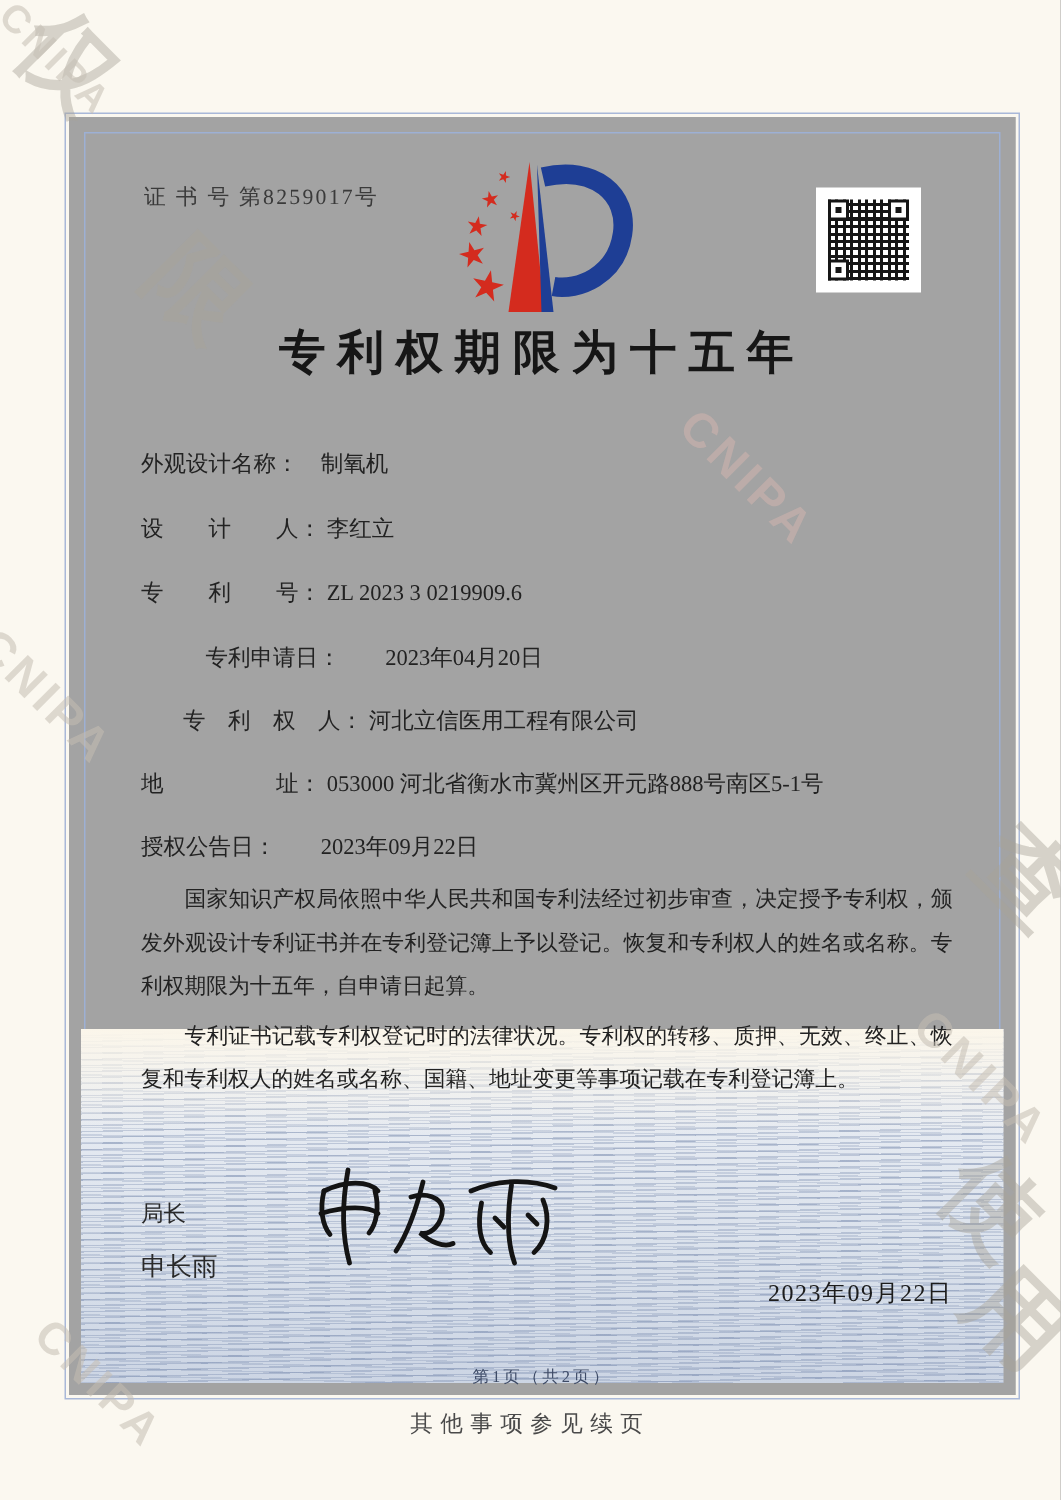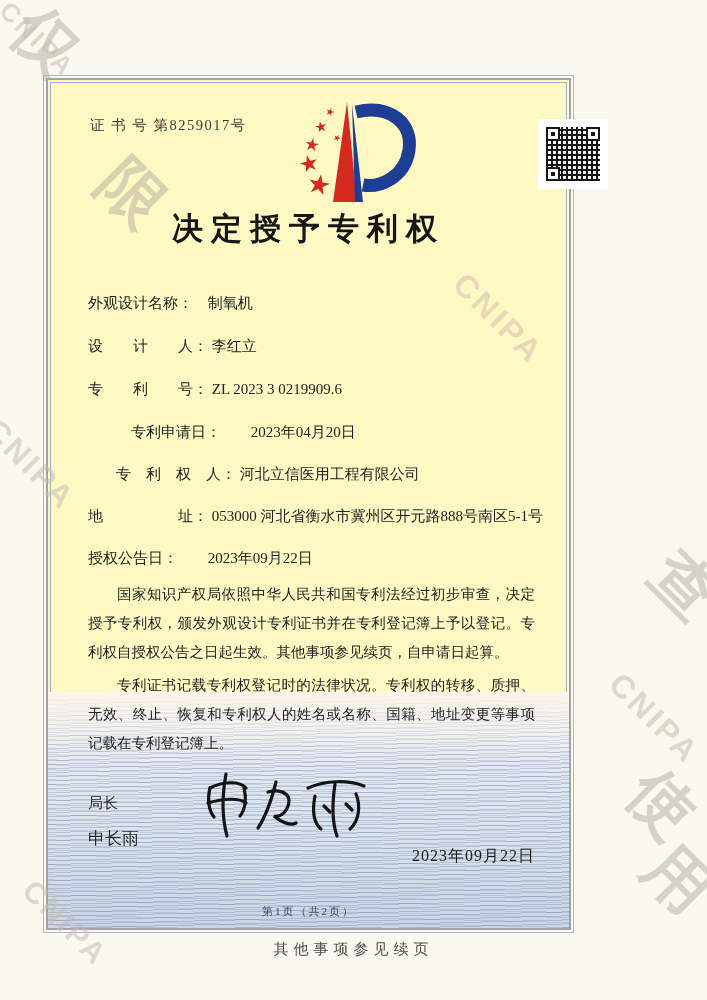"证 书 号 第8259017号" .frame { background: #fef9c3 -> #a3a3a3; border: 2px solid #a3a3a3 -> 8px solid #a3a3a3; width: 525px -> 631px }
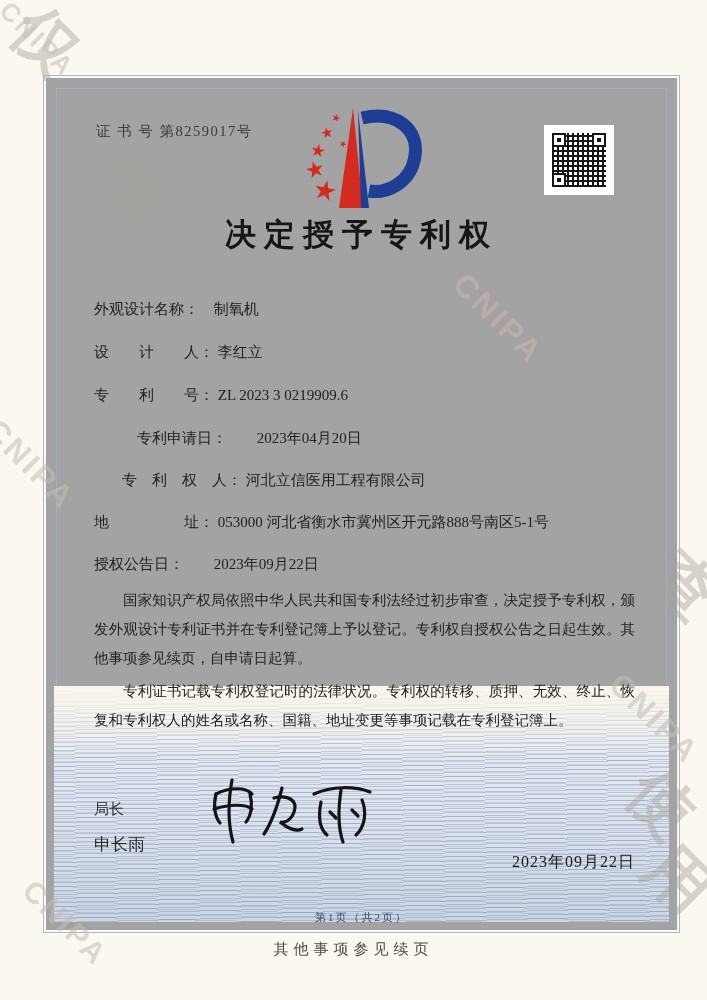"决定授予专利权" div.title { text: 决定授予专利权 -> 专利权期限为十五年 }
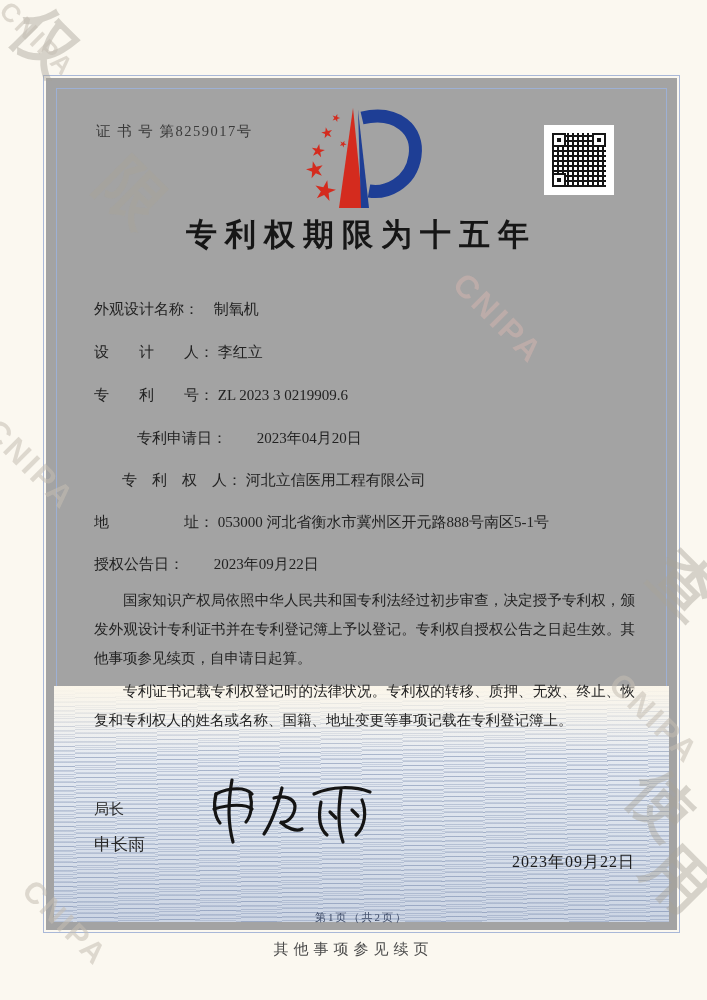"国家知识产权局依照中华人民共和国专利法经过初步审查，决定授予专利权，颁发外观设计" p { text: 专利权自授权公告之日起生效。其他事项参见续页 -> 恢复和专利权人的姓名或名称。专利权期限为十五年 }
